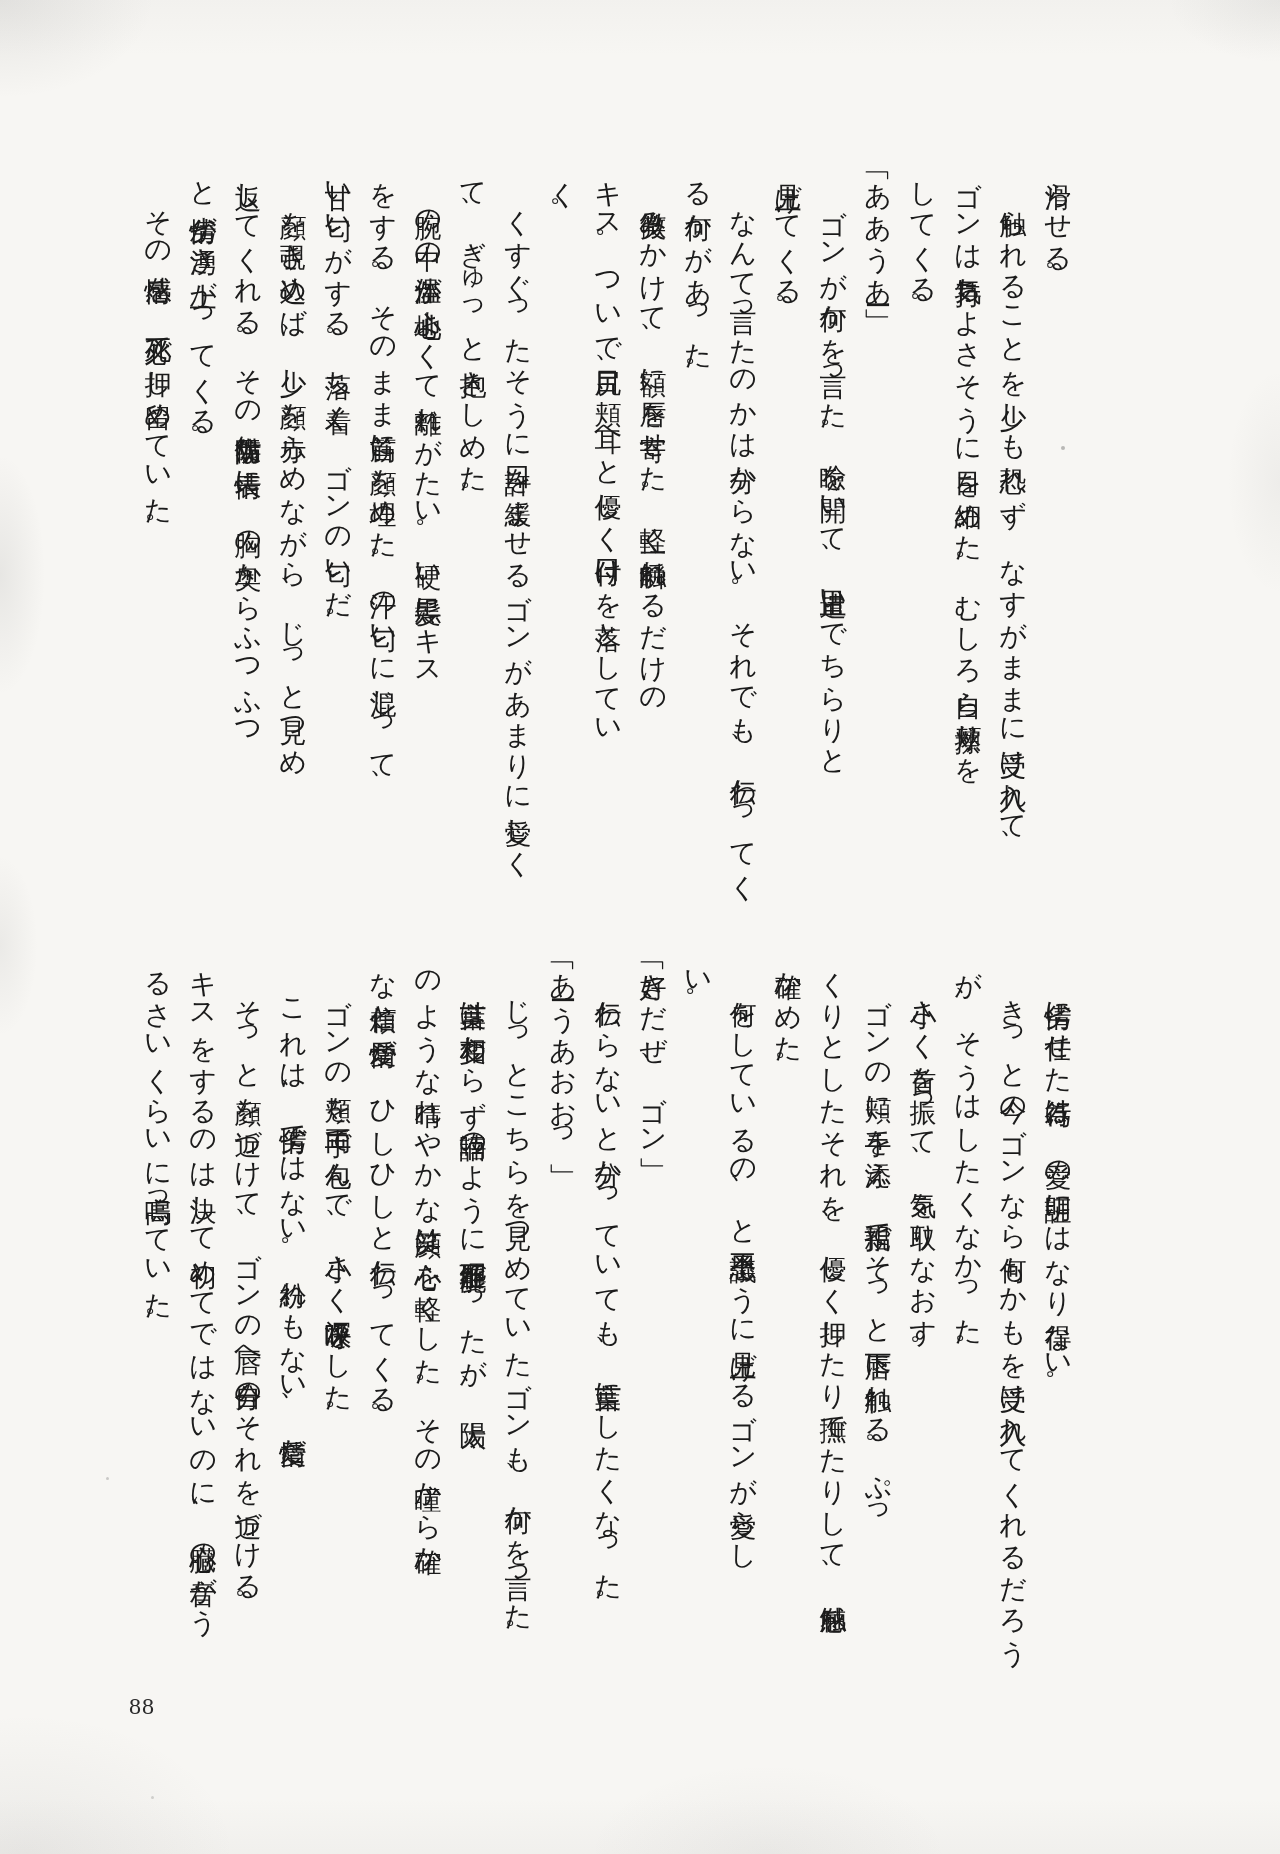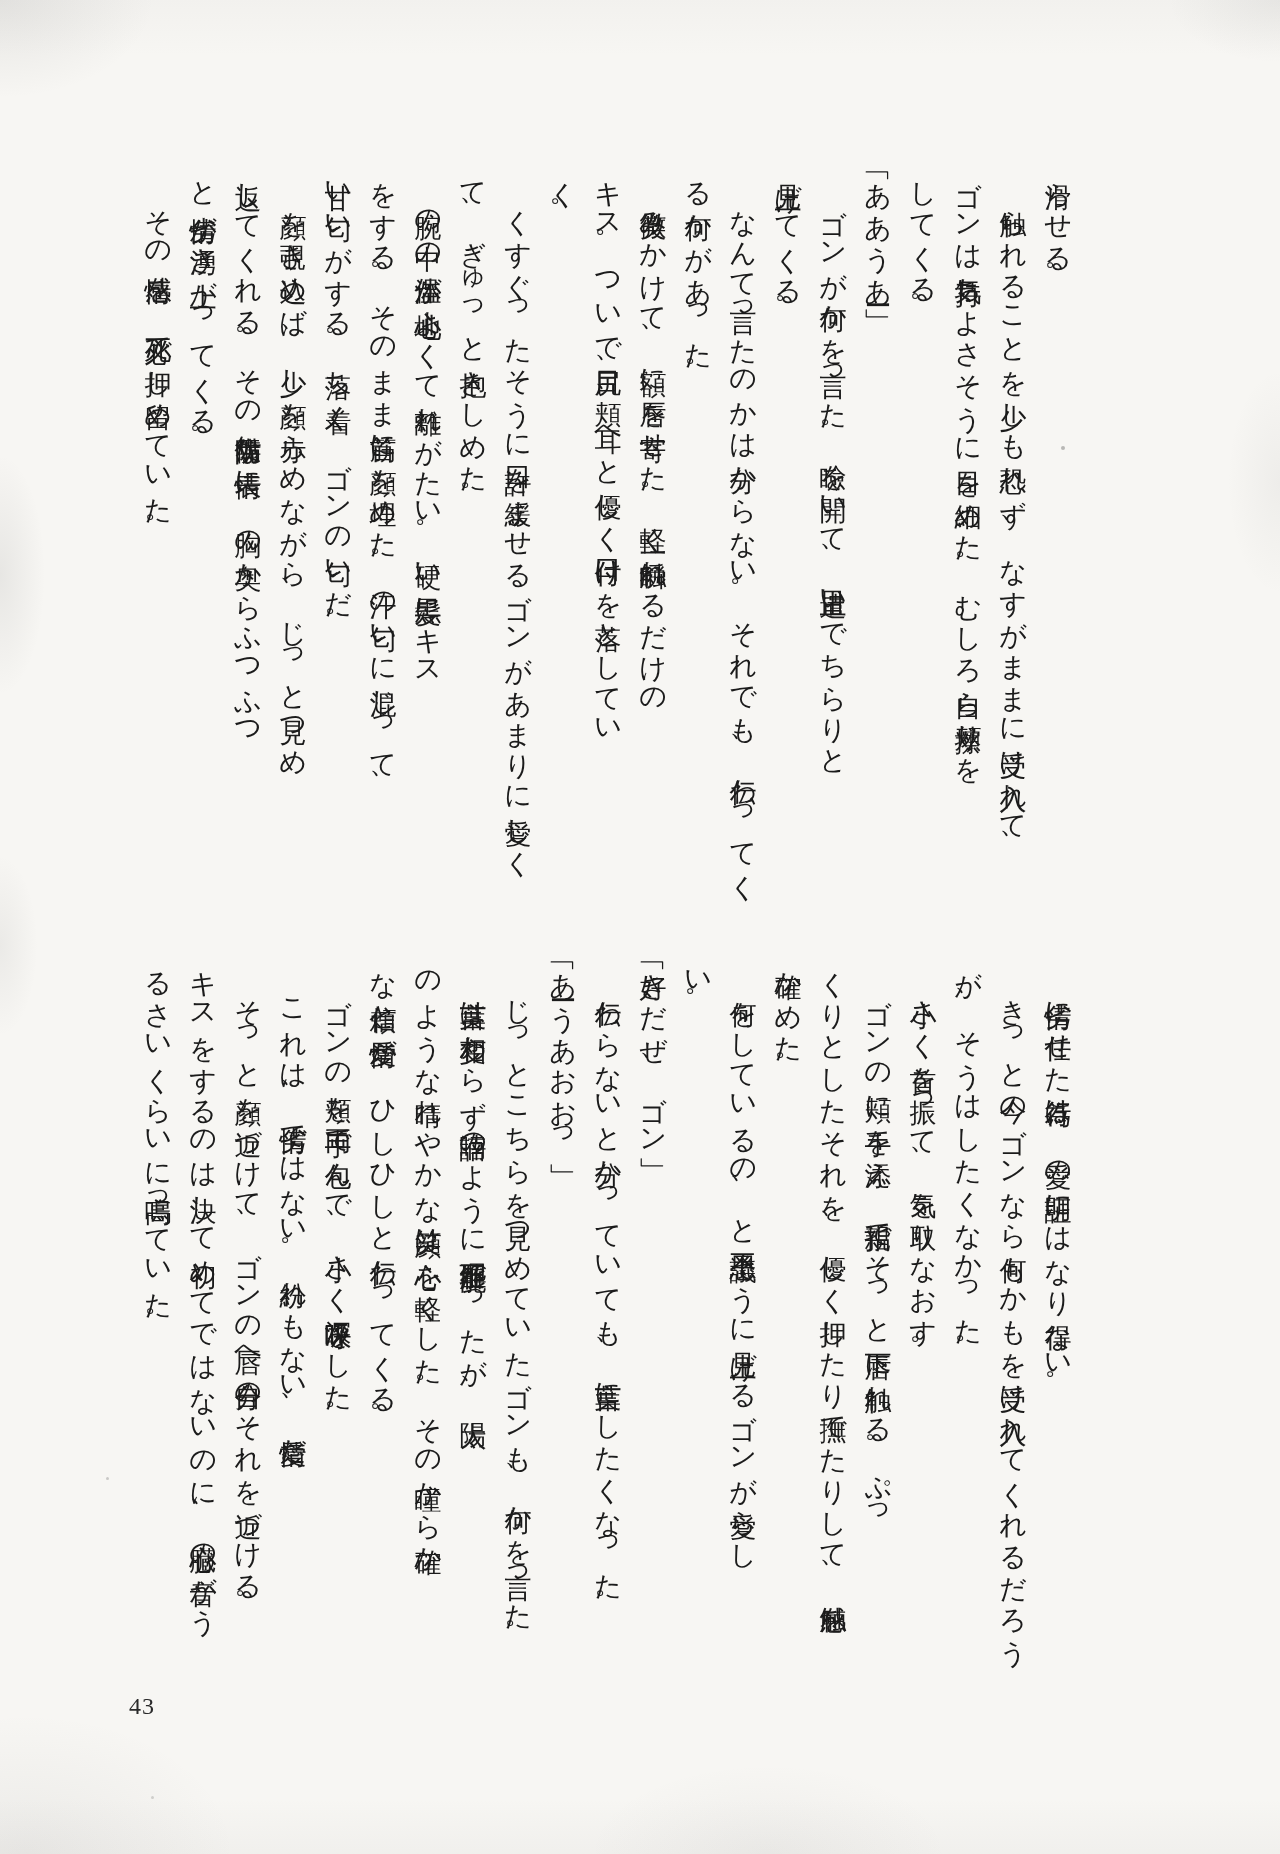"43" div.page-number { text: 43 -> 88 }
